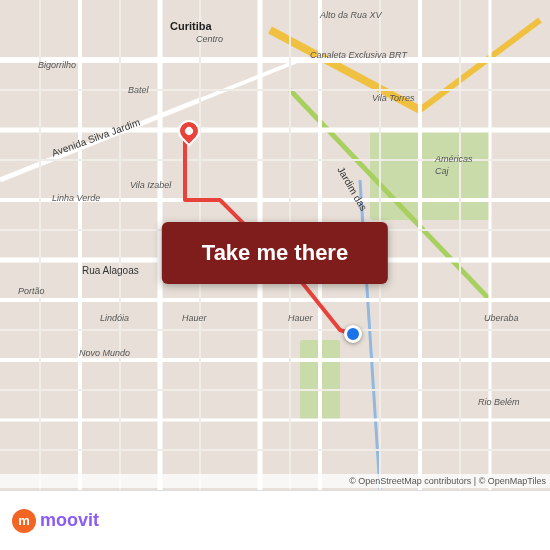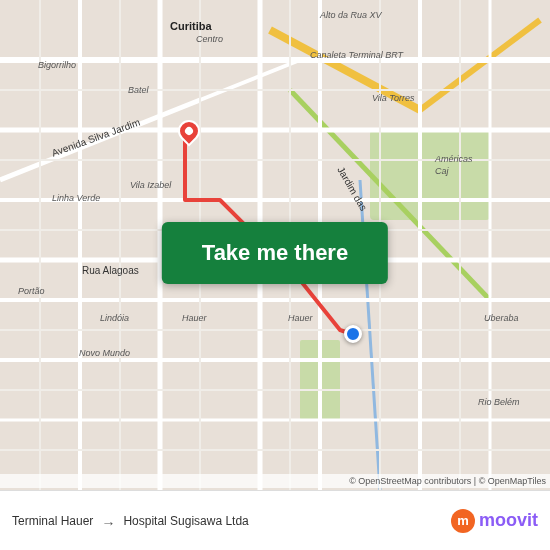"Canaleta Terminal BRT" span.map-label-light { text: Terminal -> Exclusiva }
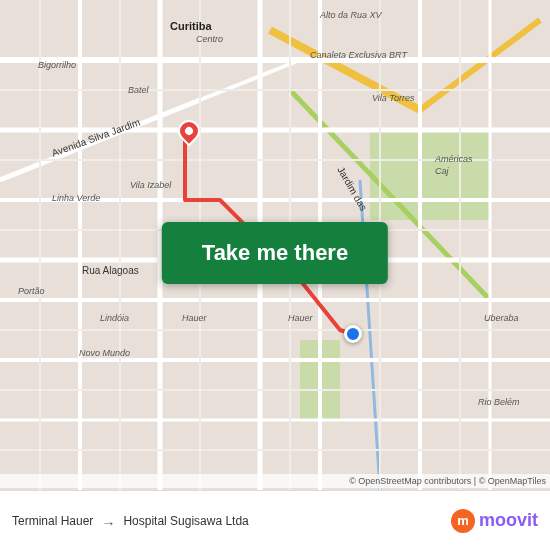"Take me there" #take-me-there-btn { background: #15803d -> #7f1d1d }
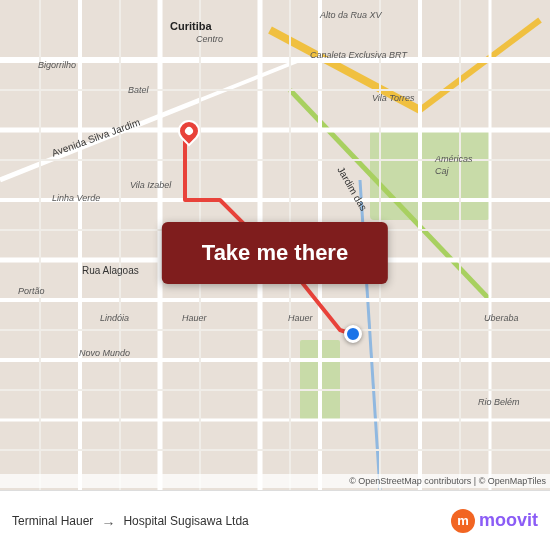"Terminal Hauer" div.route-info { html: <div> <span>Terminal Hauer</span> <span>→</span> <span>Hospital Sugisawa Ltda</span> </div> -> none }
